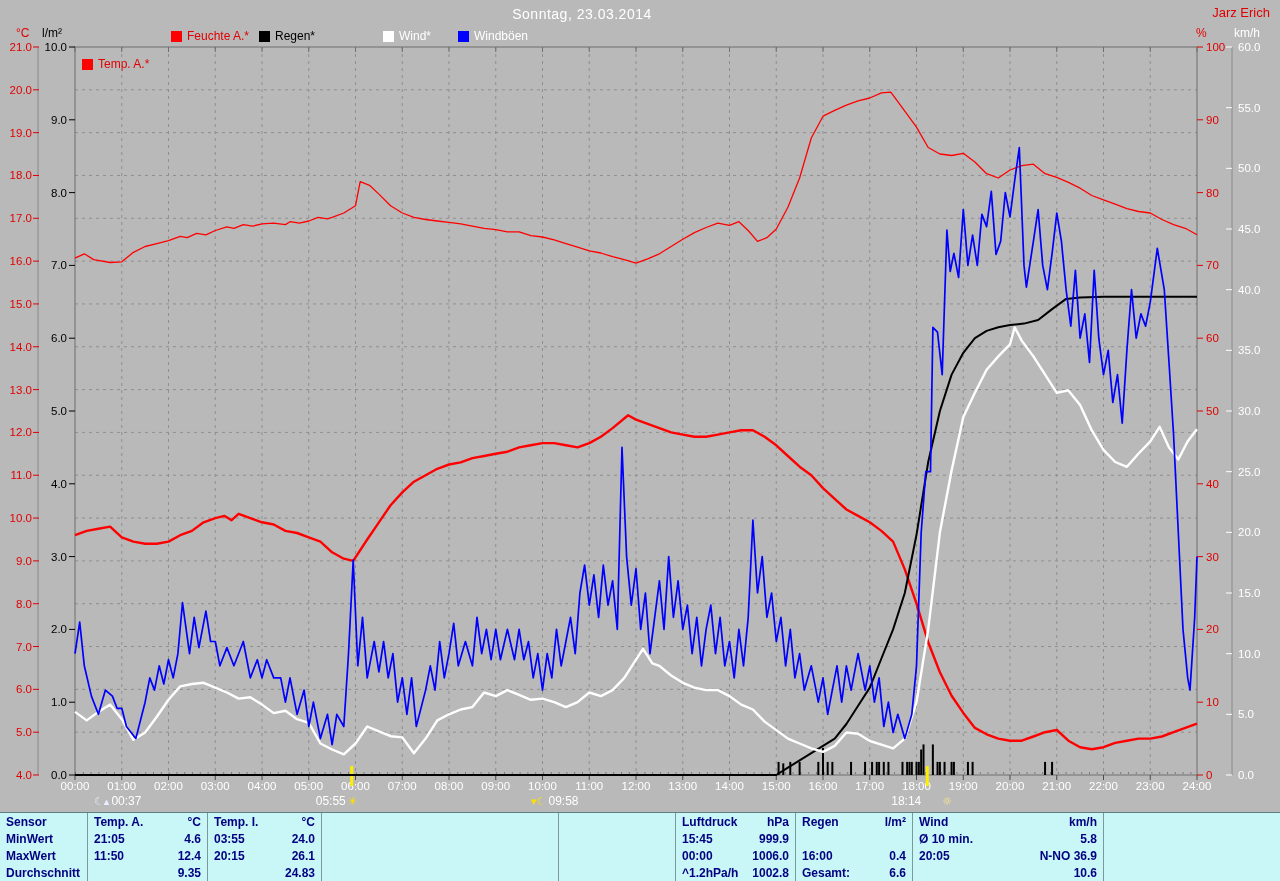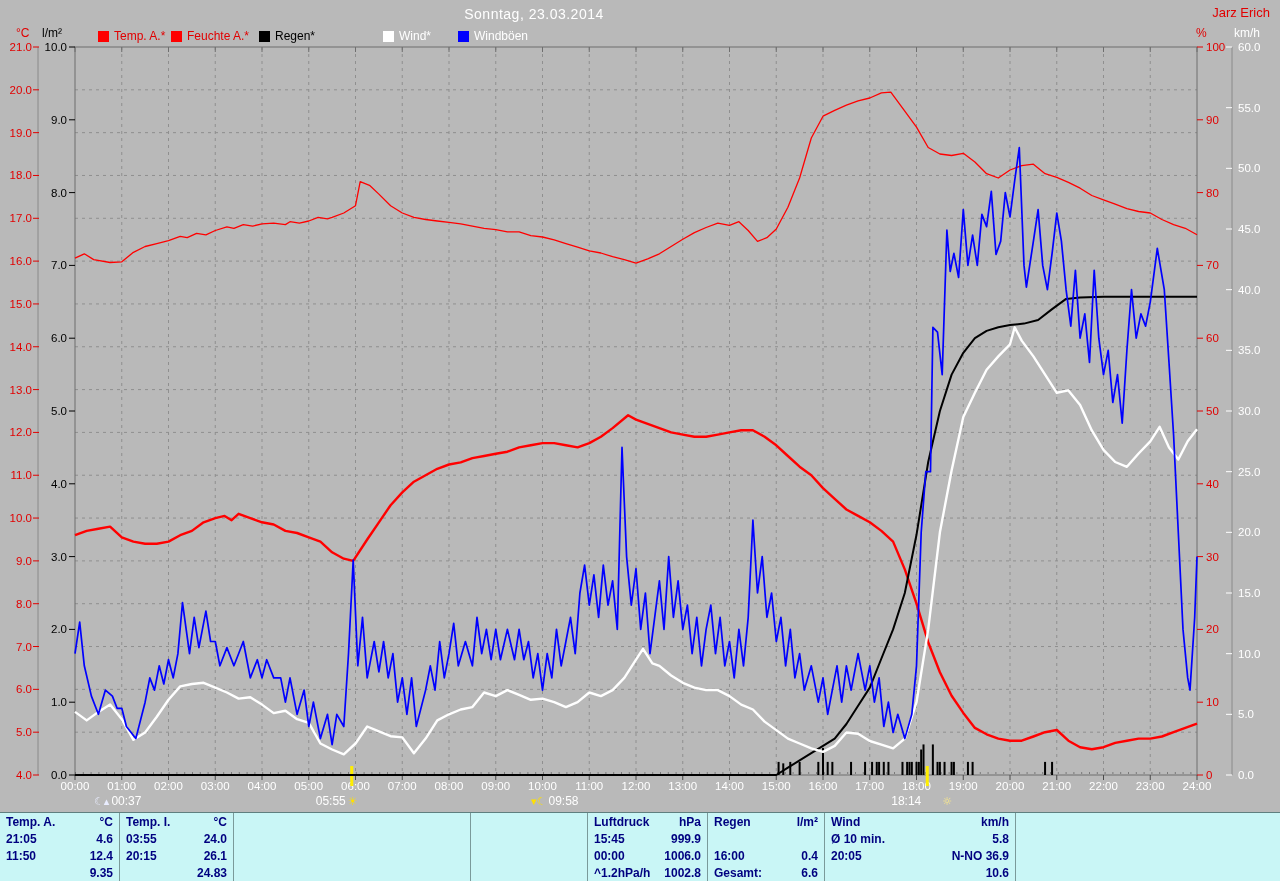"Sonntag, 23.03.2014" .title { padding-left: none -> 48px }
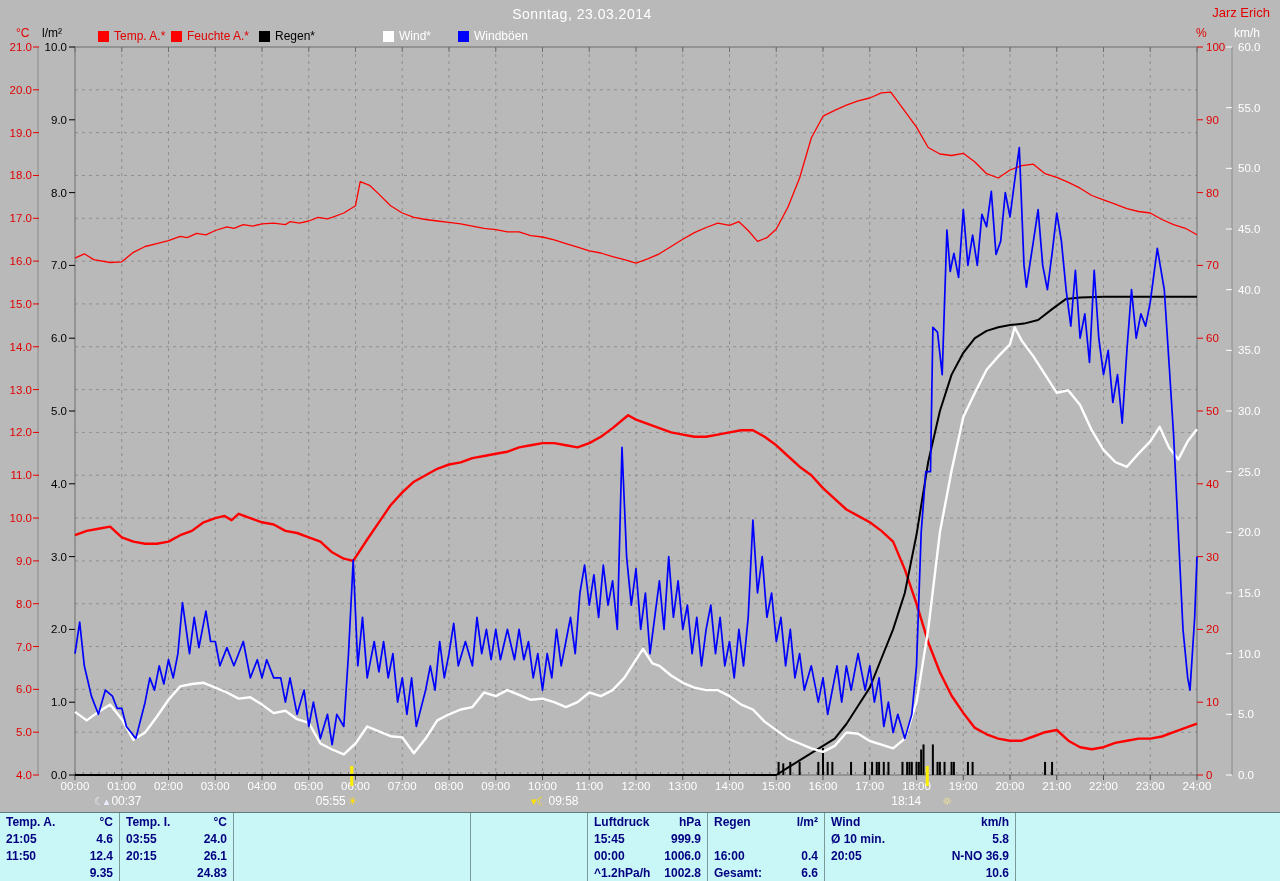"Temp. A.*" div.legend-item { left: 16px -> 0px; margin-top: none -> 28px }
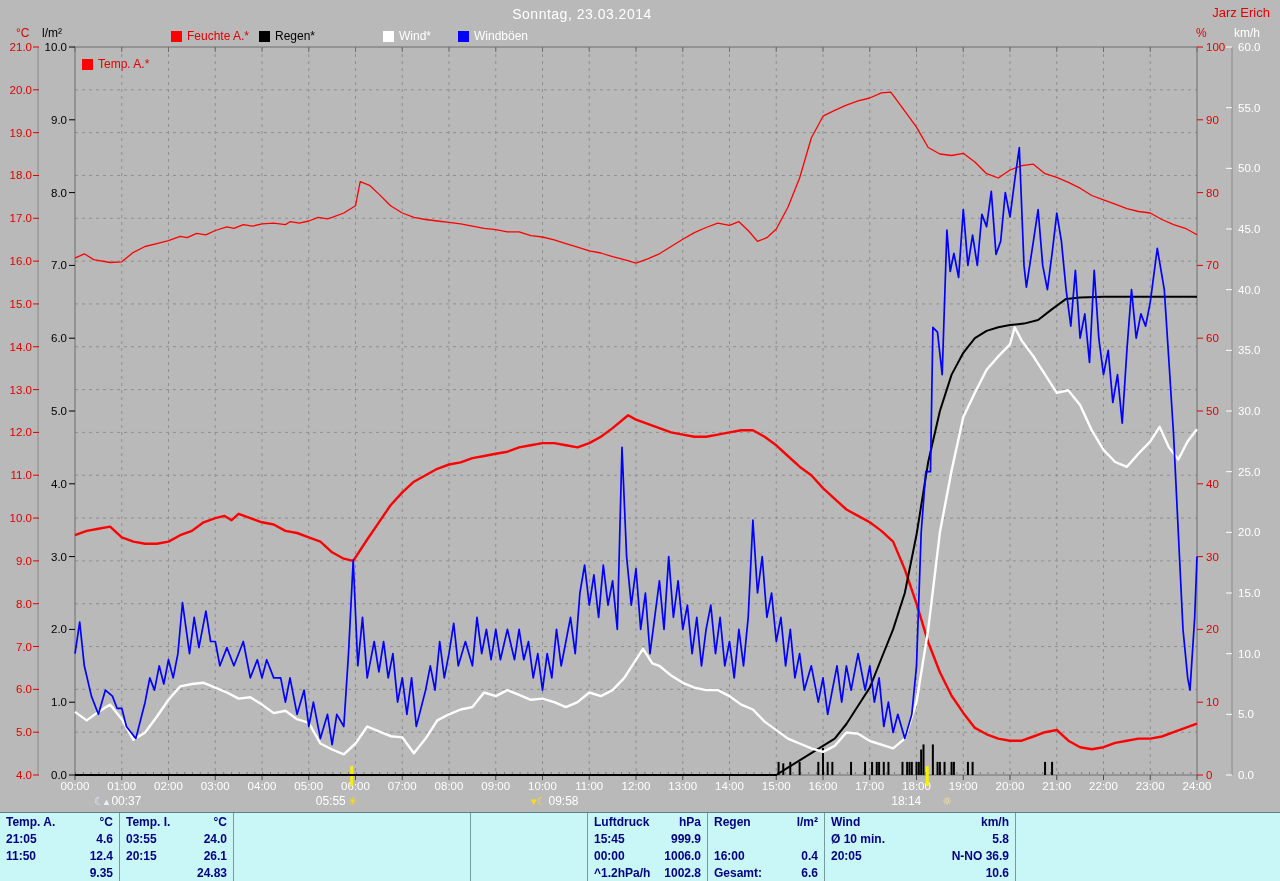"Sensor" div.wscol { html: none -> <div> <div> <span>Sensor</span> </div> <div> <span>MinWert</span> </div> <div> <span>MaxWert</span> </div> <div> <span>Durchschnitt</span> </div> </div> }
